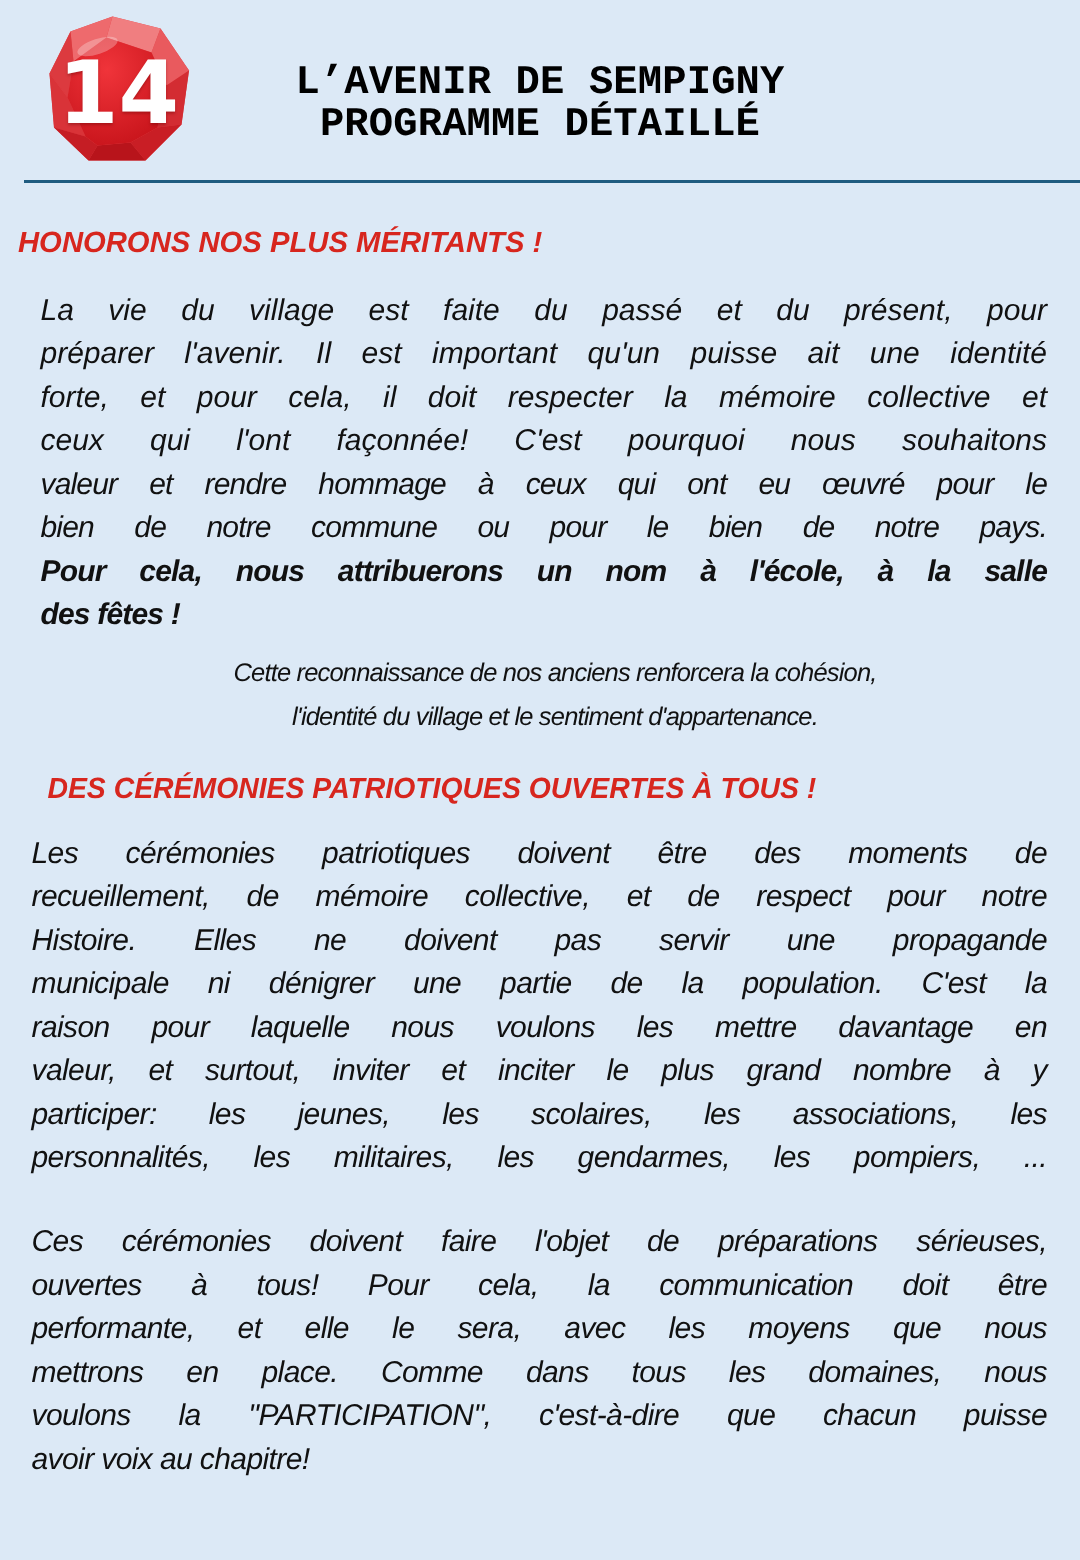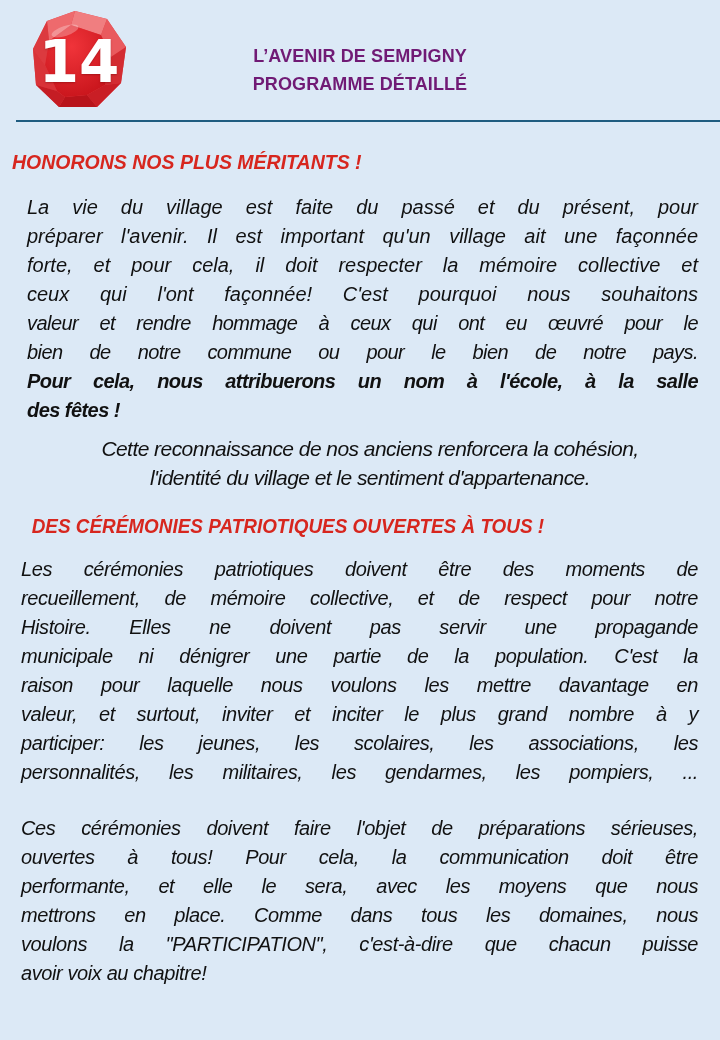"L’AVENIR DE SEMPIGNY" .header-title { color: #701a75 -> #000000; font-family: Liberation Sans, sans-serif -> Liberation Mono, monospace; font-size: 18px -> 27px }
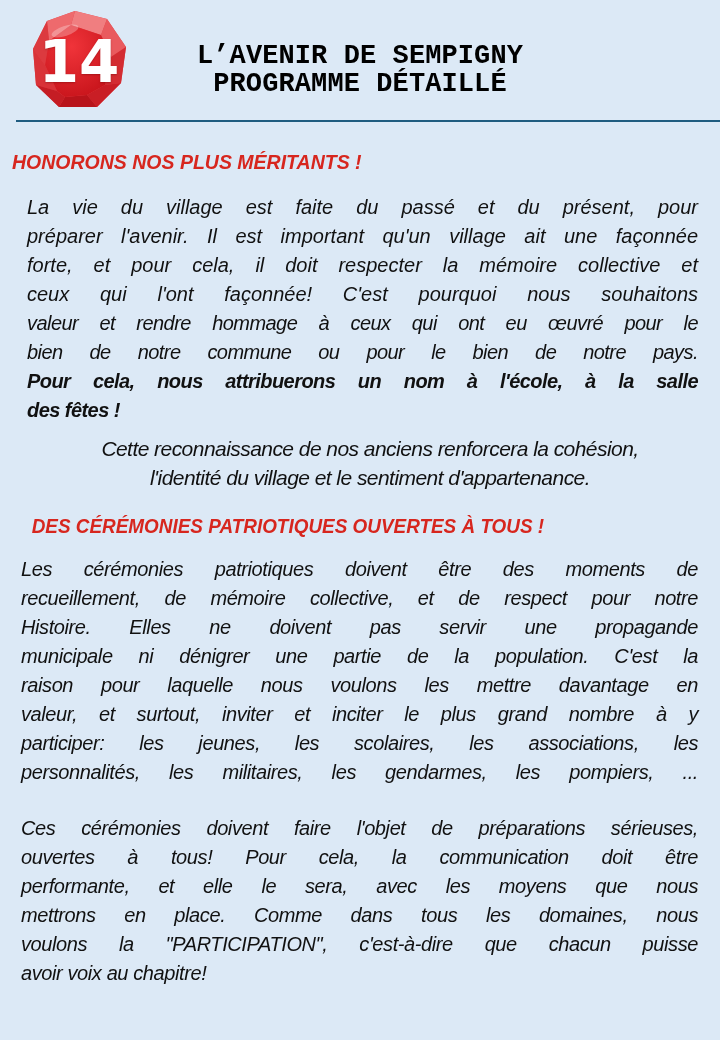"préparer l'avenir. Il est important" span.line { text: village ait une façonnée -> puisse ait une identité }
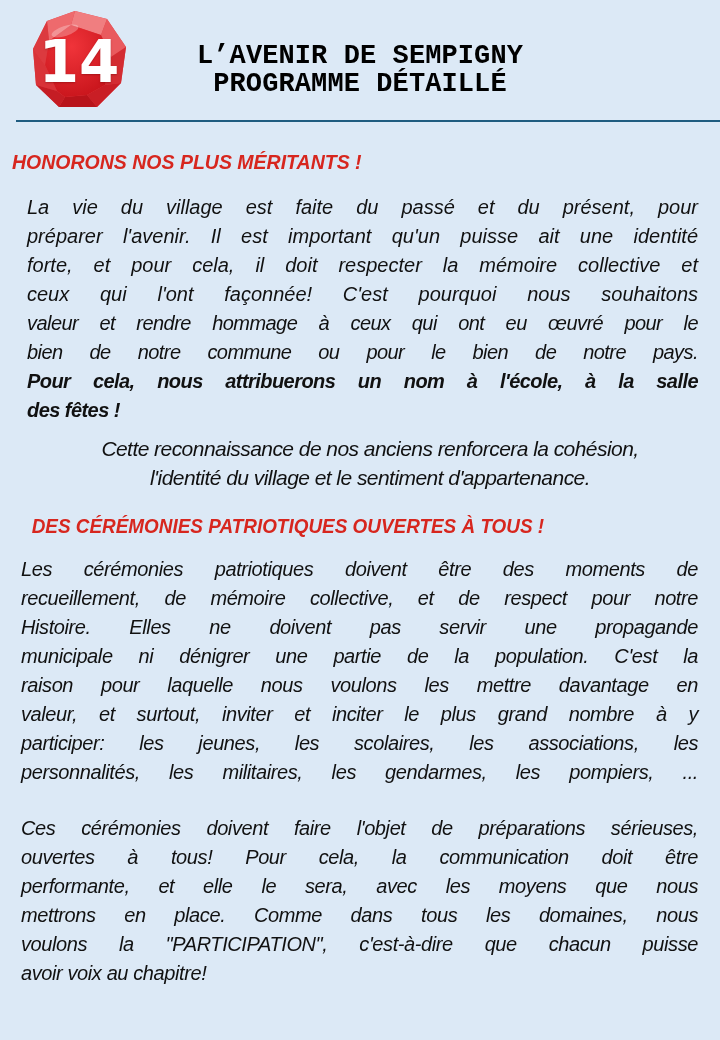"Cette reconnaissance de nos anciens" #caption { font-size: 21px -> 17px }
